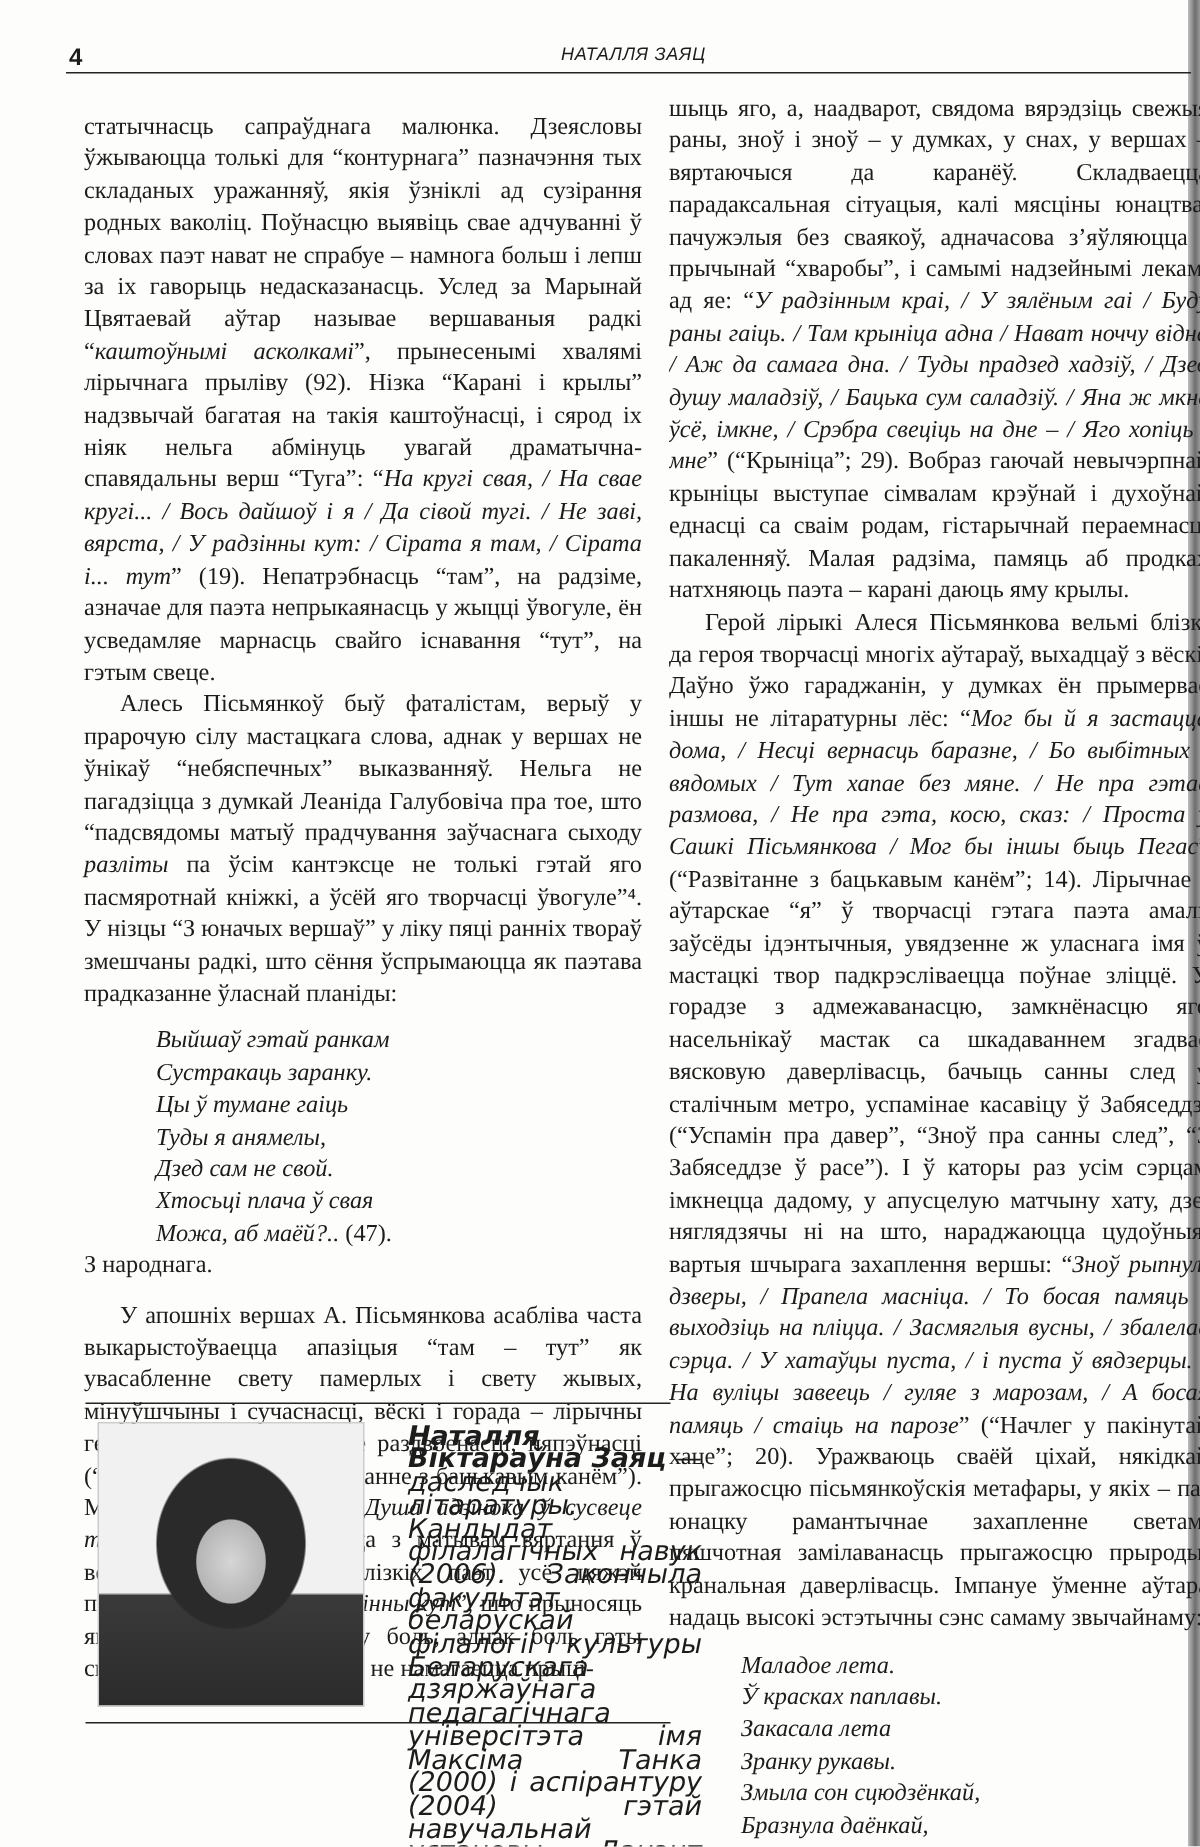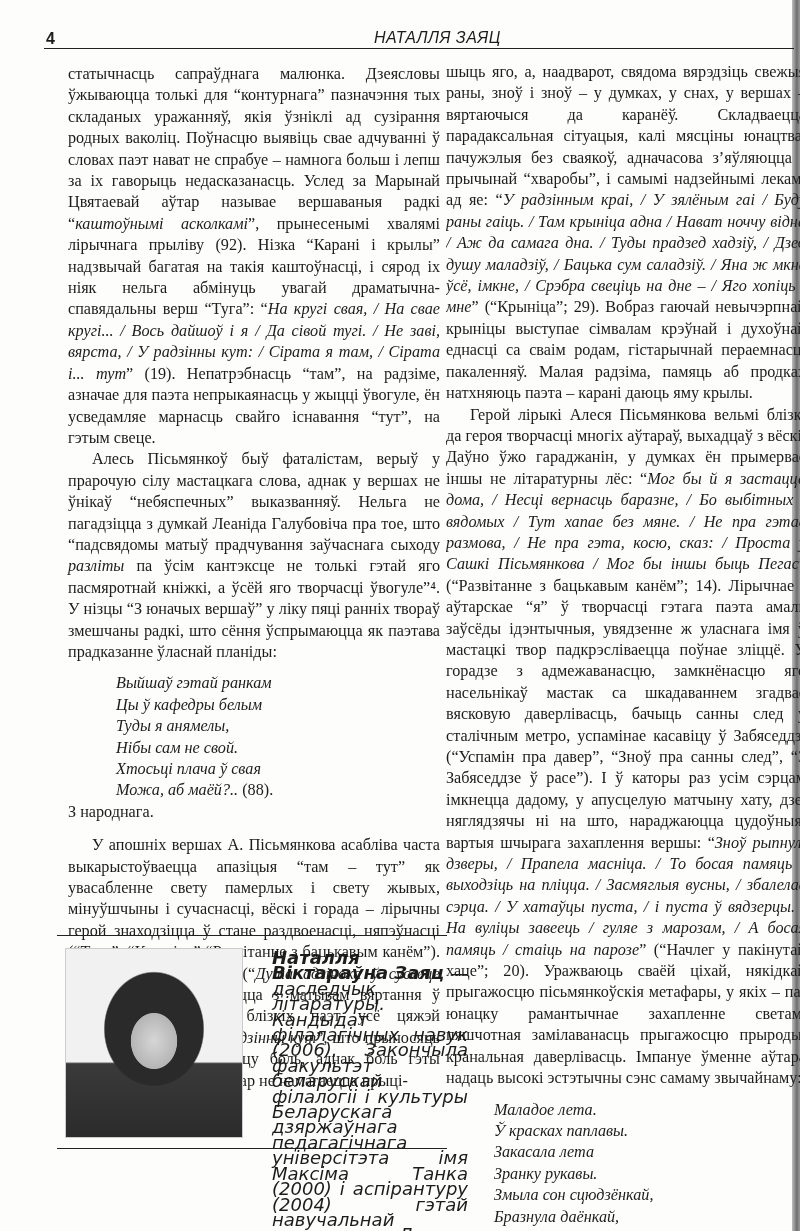"НАТАЛЛЯ ЗАЯЦ" .running-title { font-size: 16px -> 12px }
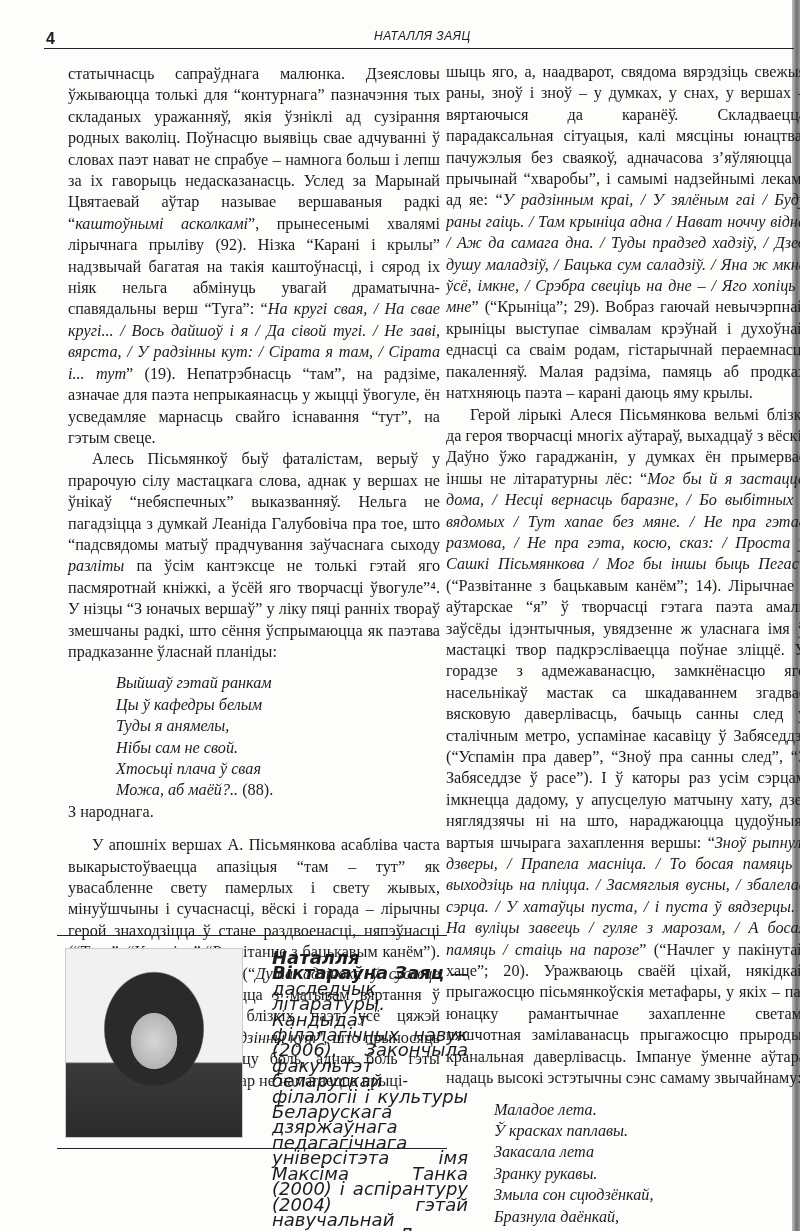"статычнасць сапраўднага малюнка." .col-left { margin-left: 12px -> none; top: 64px -> 74px }
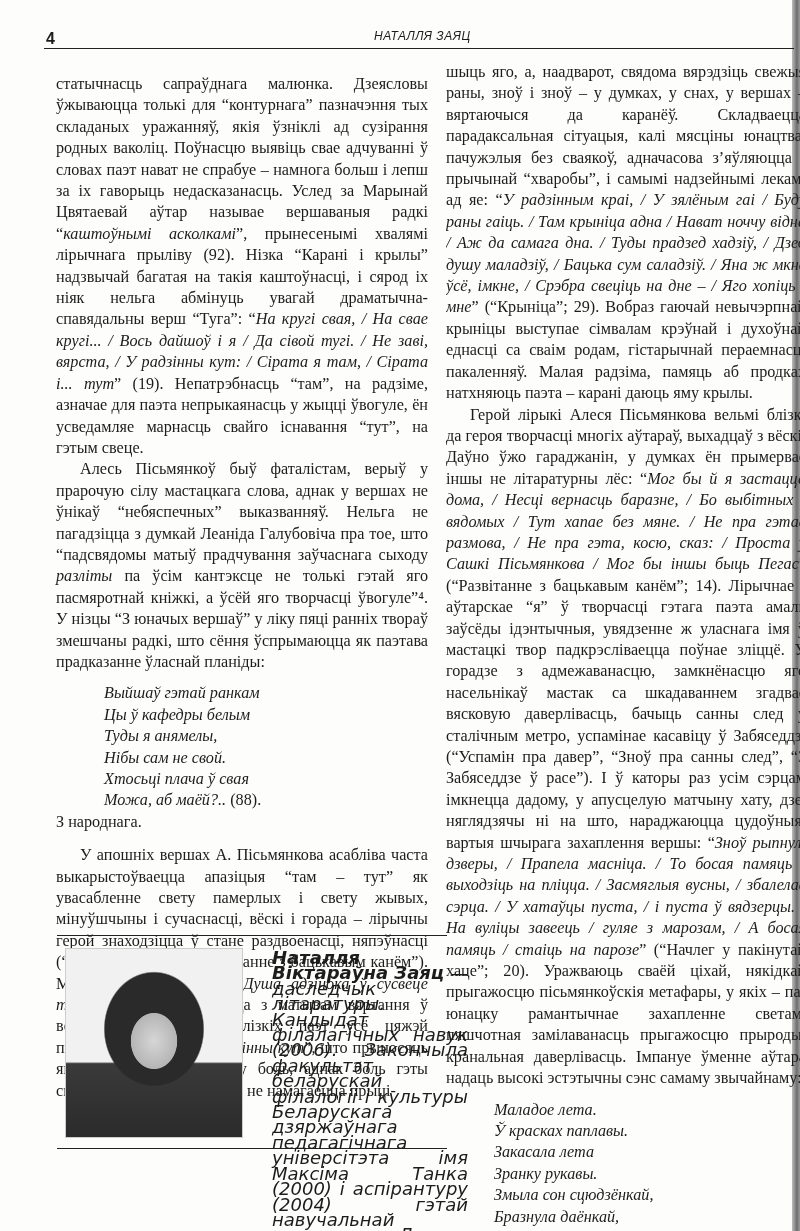"Сустракаць заранку." span.ln { html: none -> <span>Сустракаць заранку.</span> }
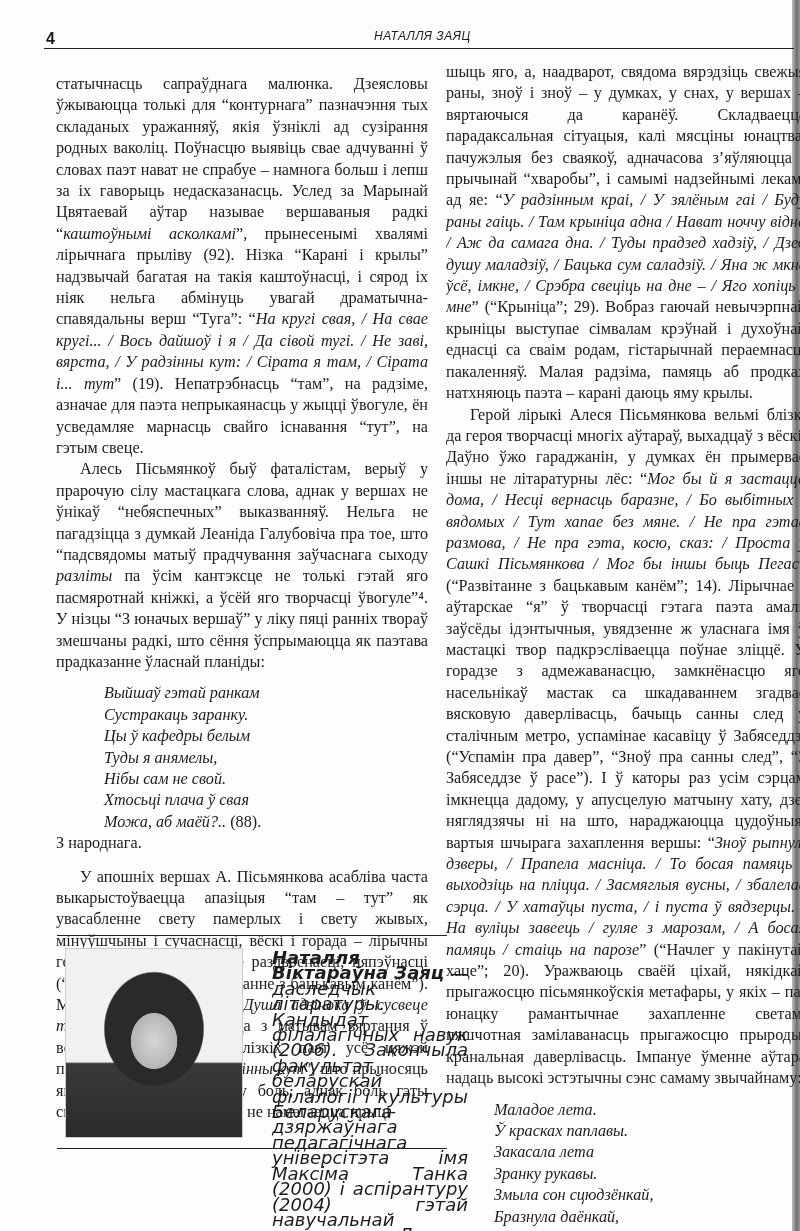"Цы ў кафедры белым" span.ln { text: кафедры белым -> тумане гаіць }
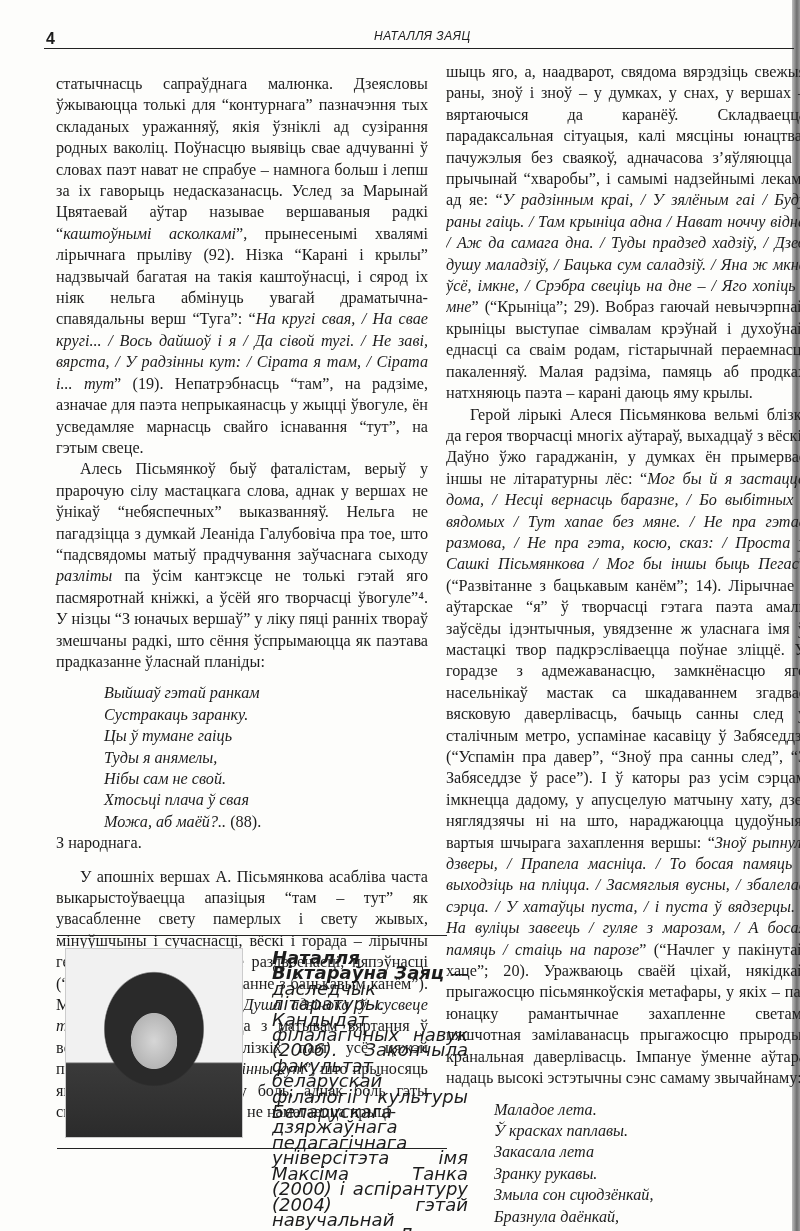"Нібы сам не свой." span.ln { text: Нібы -> Дзед }
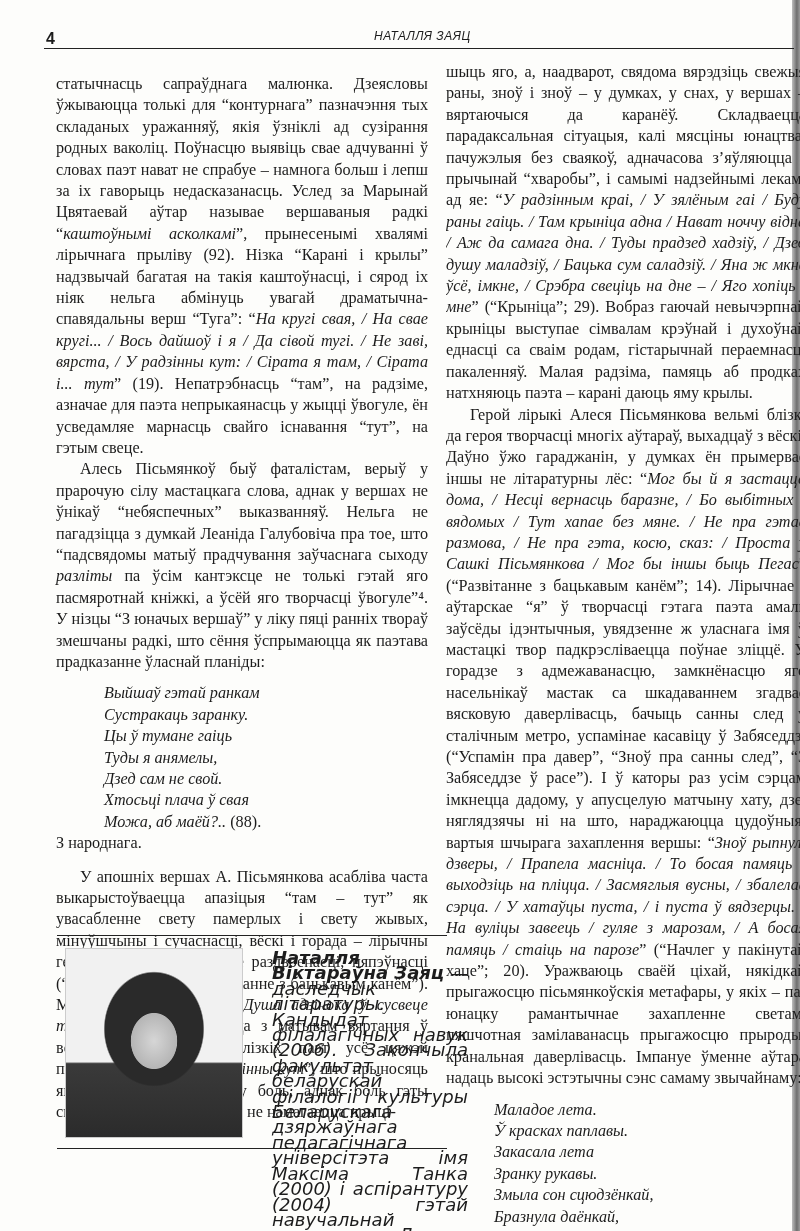"(88)." span { text: 88 -> 47 }
